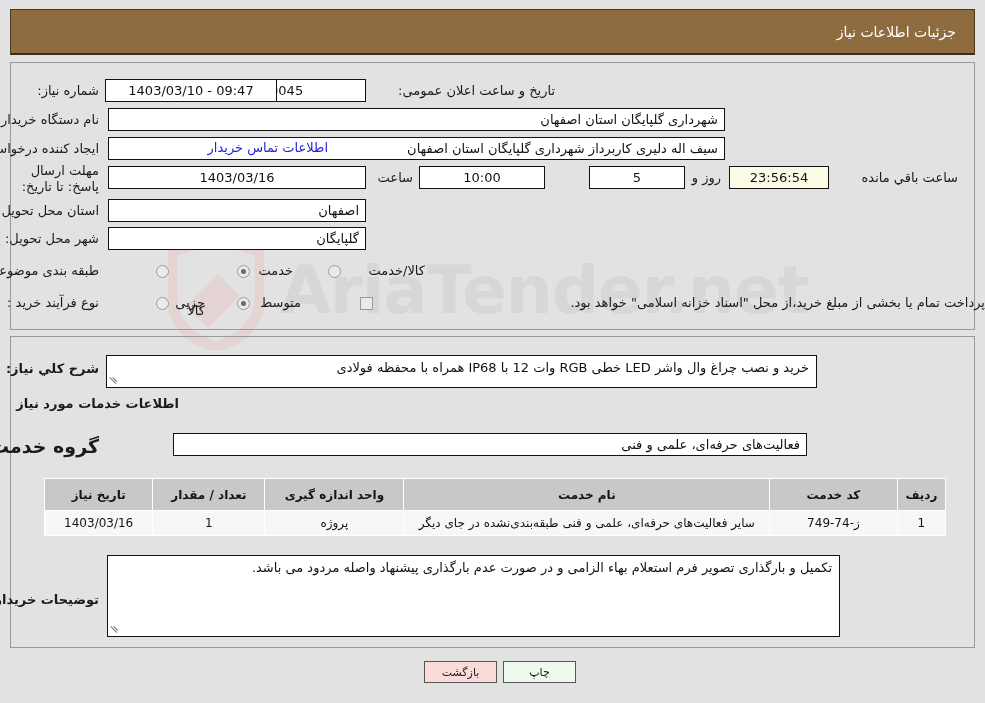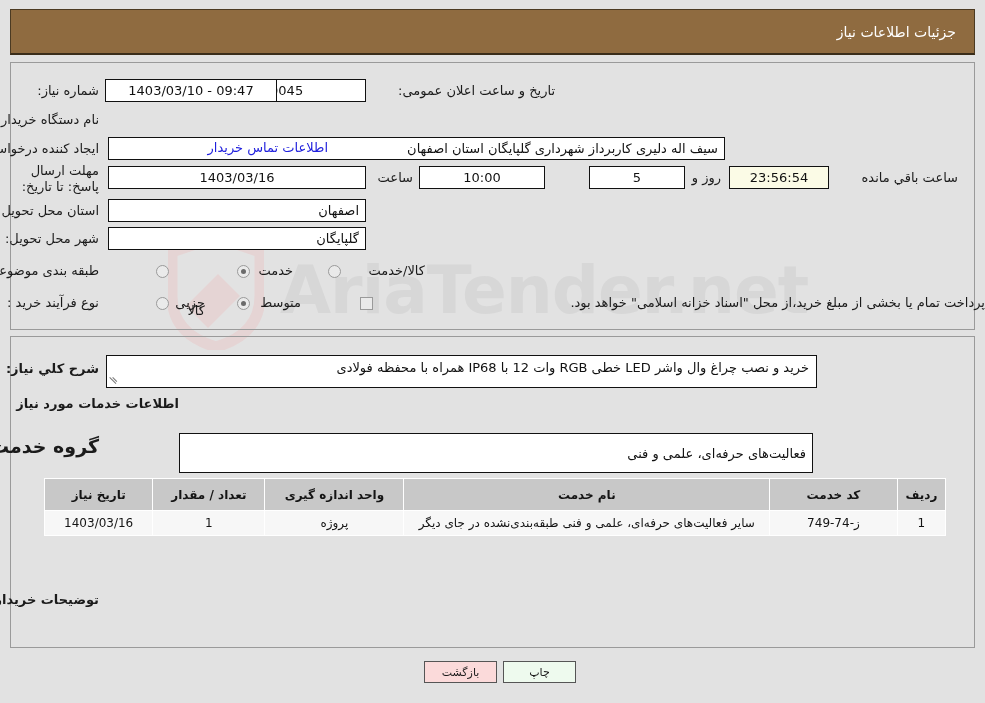"شهرداری گلپایگان استان اصفهان" div.box { html: none -> <div>شهرداری گلپایگان استان اصفهان</div> }
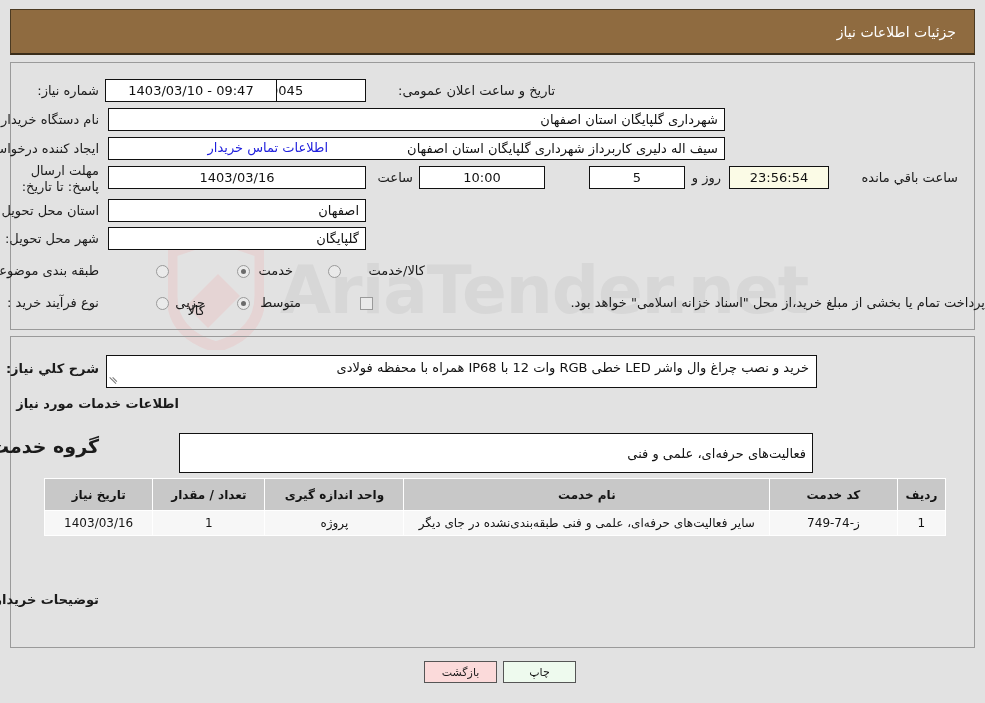"فعالیت‌های حرفه‌ای، علمی و فنی" div.box { height: 40px -> 23px; right: 172px -> 178px }
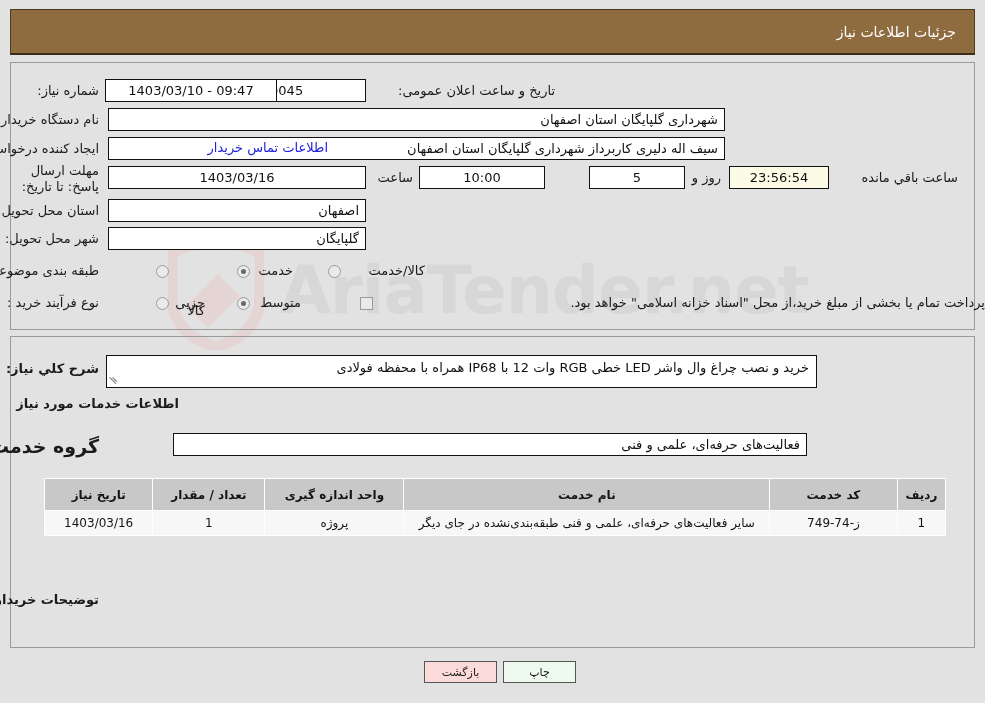"تکمیل و بارگذاری تصویر فرم" div.ta { html: none -> <div> <span>تکمیل و بارگذاری تصویر فرم استعلام بهاء الزامی و در صورت عدم بارگذاری پیشنهاد واصله مردود می باشد.</span> <span></span> </div> }
